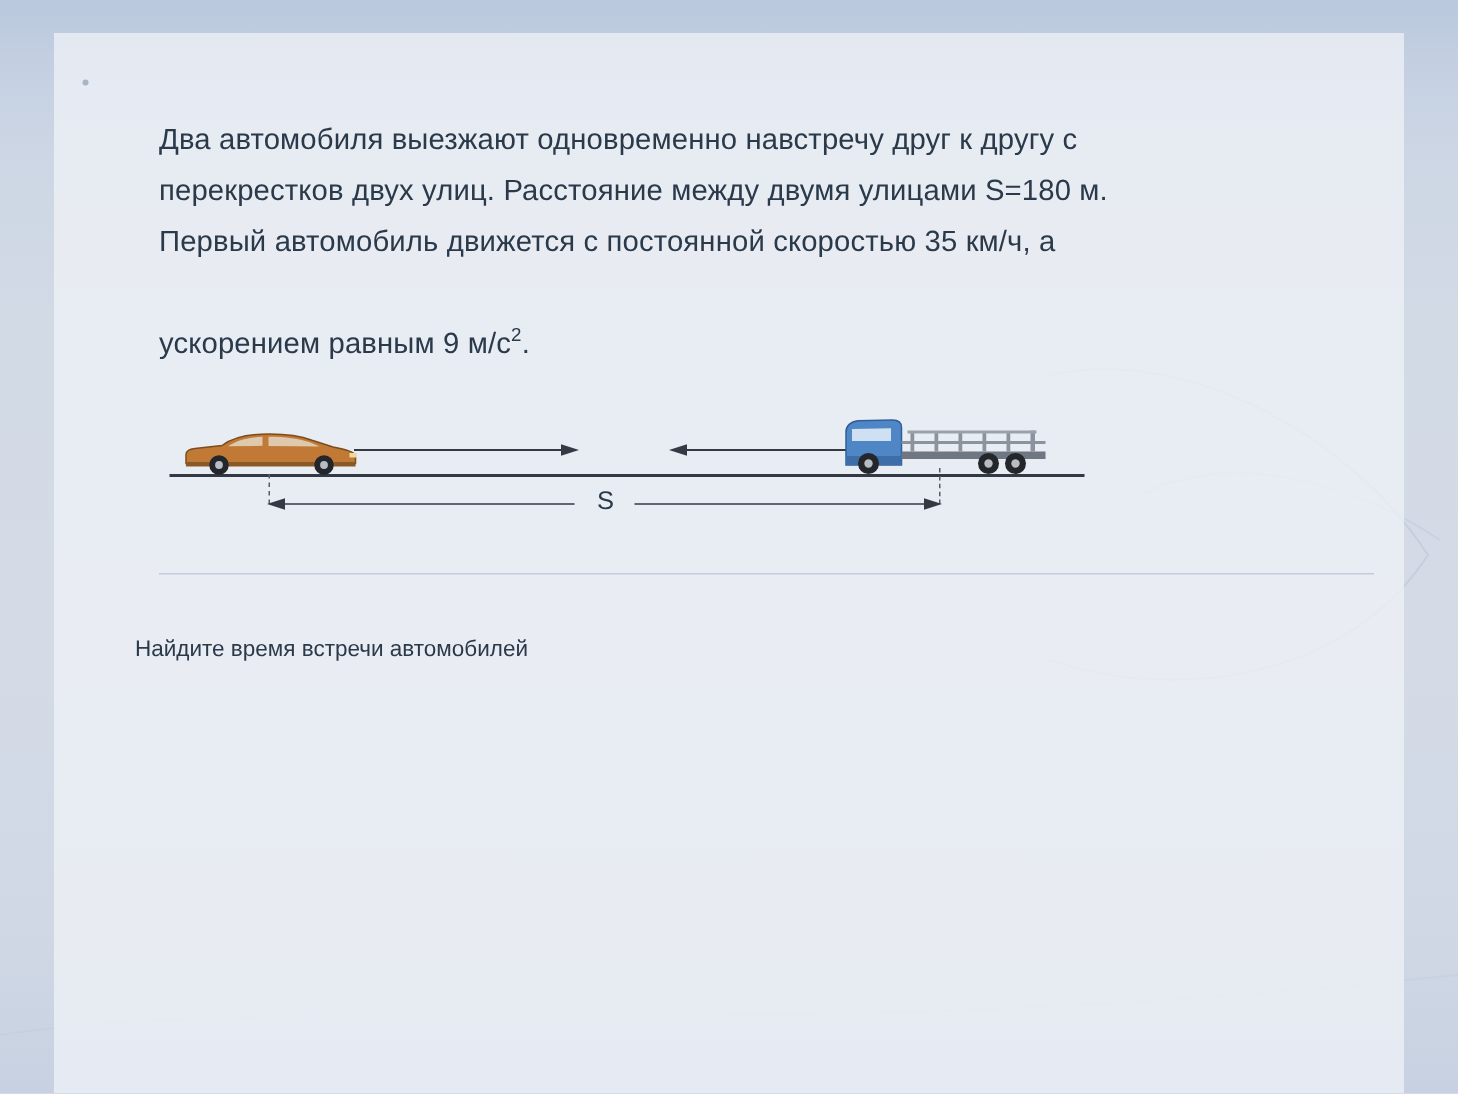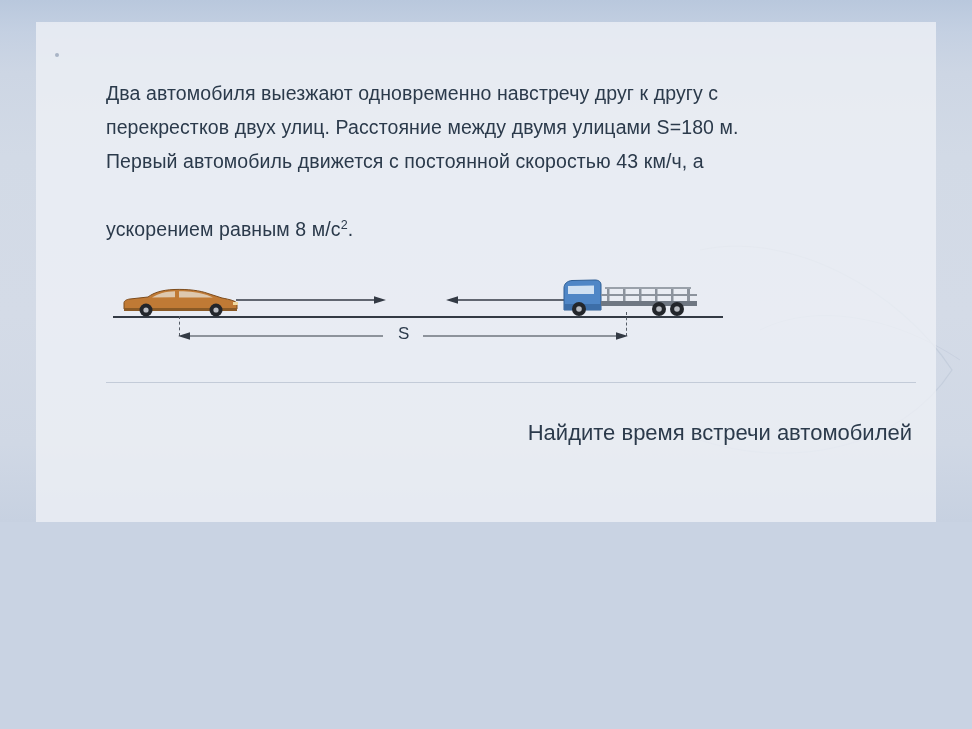"Два автомобиля выезжают одновременно" #page { height: 522px -> 729px }
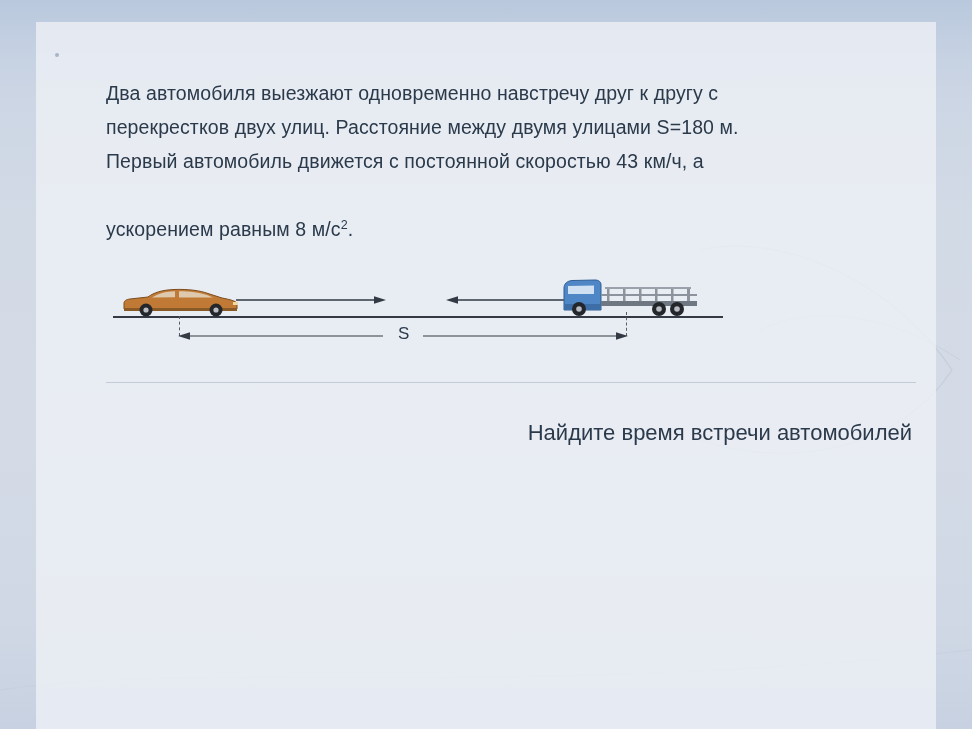"Первый автомобиль движется с постоянной" span { text: 43 -> 35 }
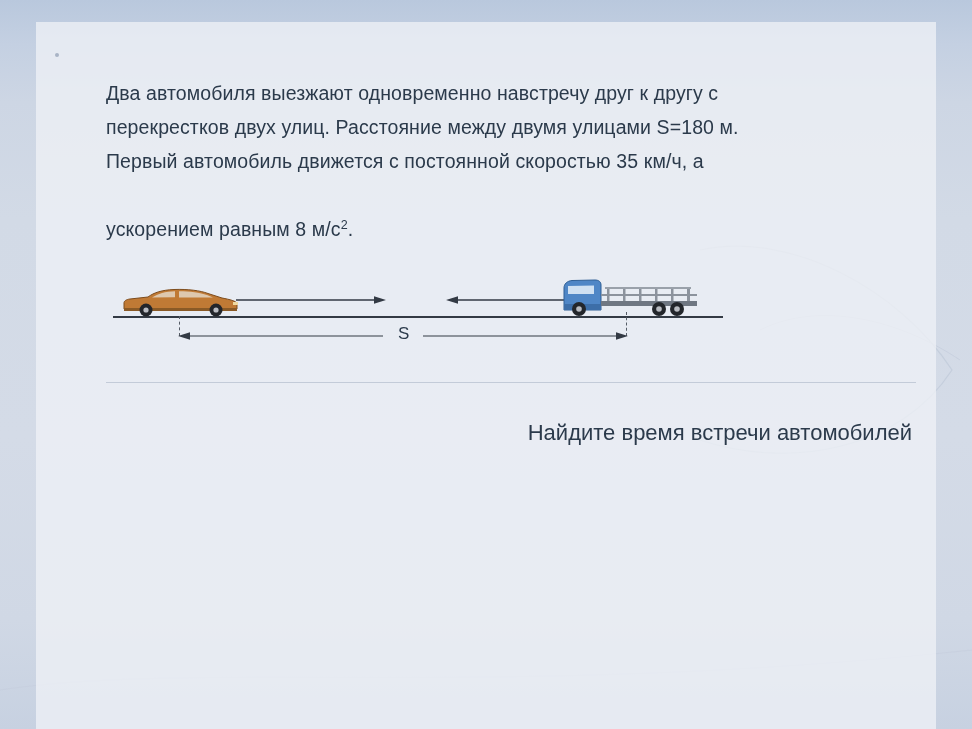"ускорением равным 8 м/с" span { text: 8 -> 9 }
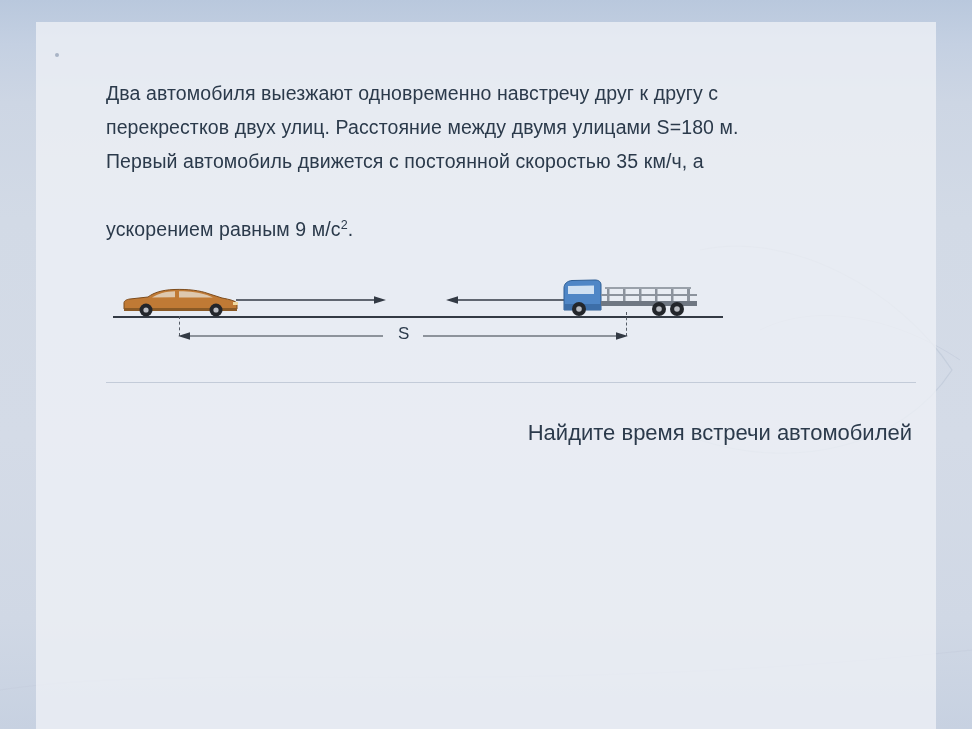"Найдите время встречи автомобилей" #question { font-size: 22px -> 15px; left: 76px -> 54px; text-align: right -> none }
